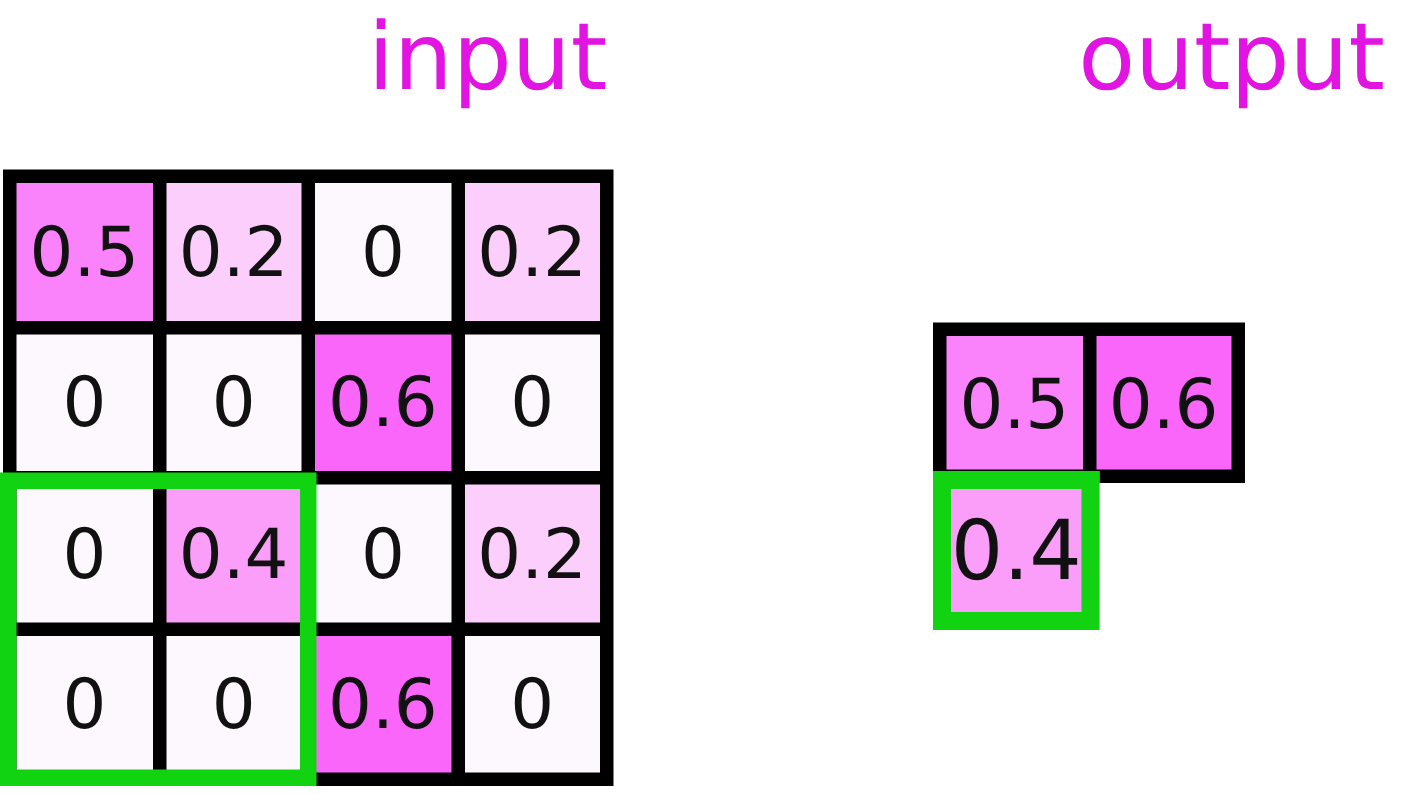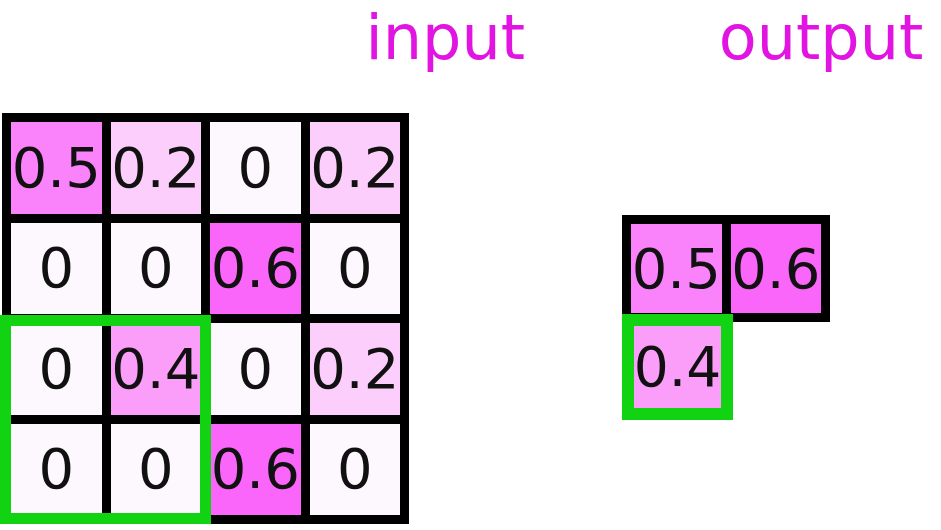"input" .title.input { text-align: right -> none }
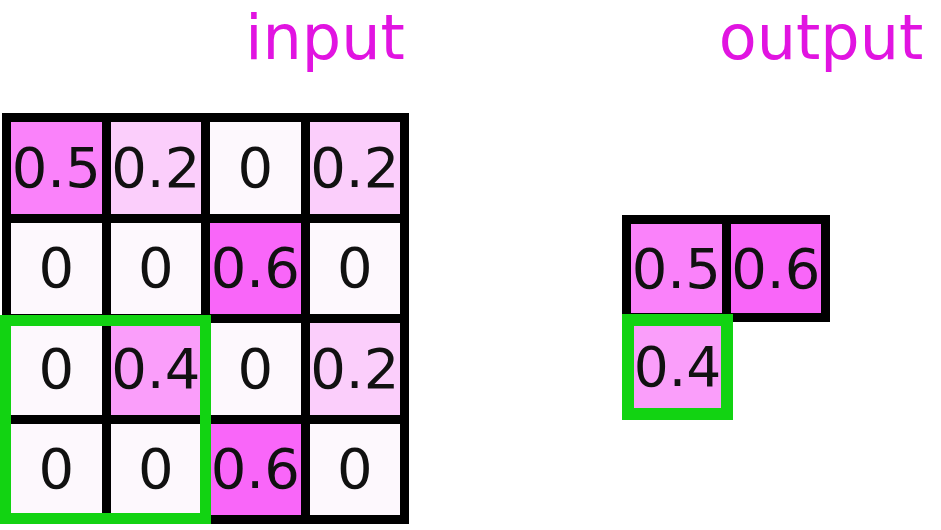"0.5" .cell { font-size: 56px -> 46px }
